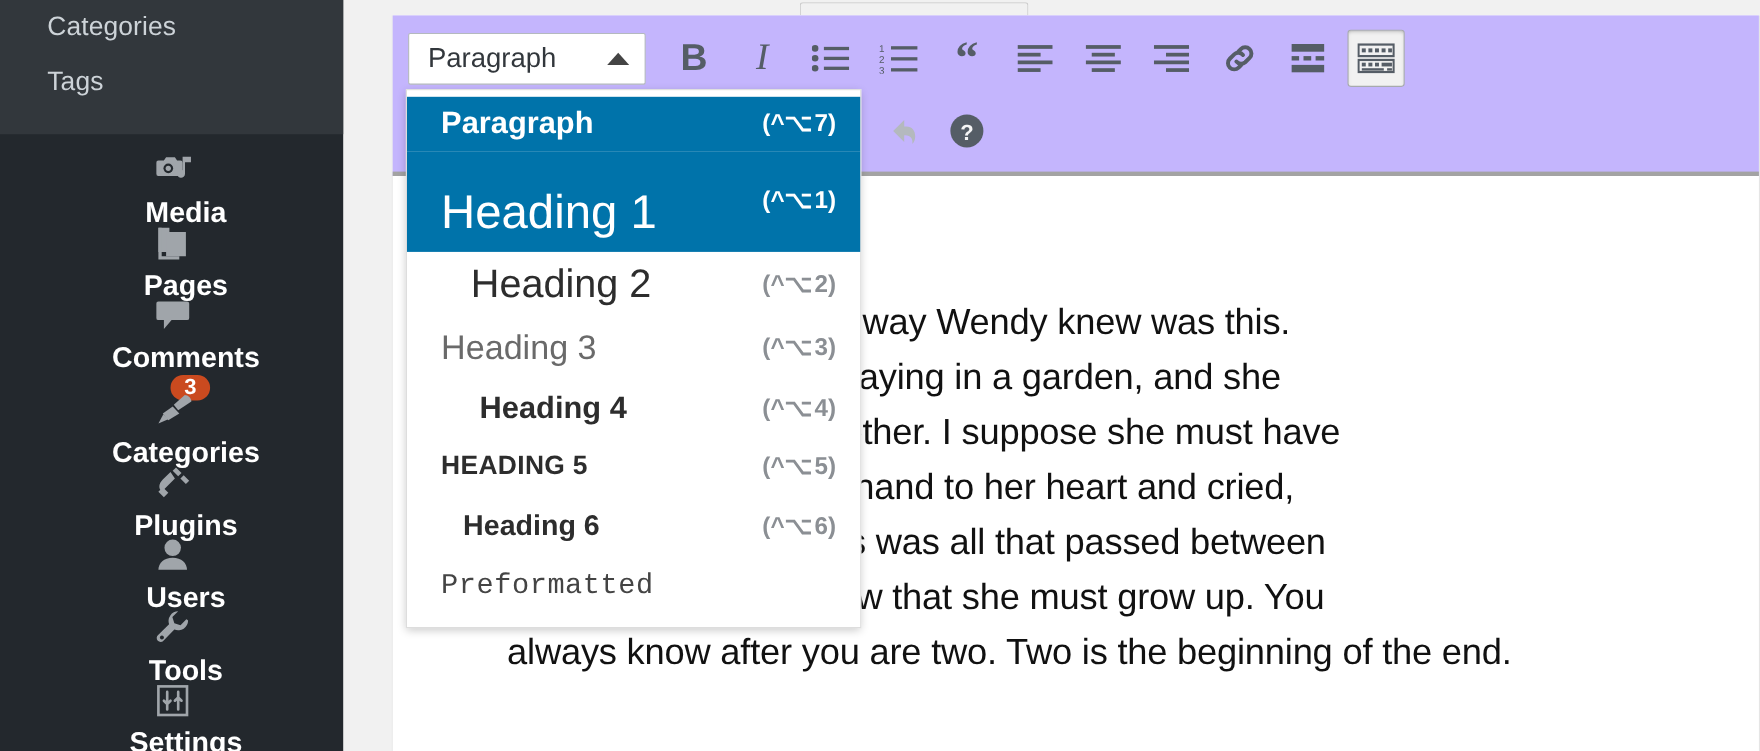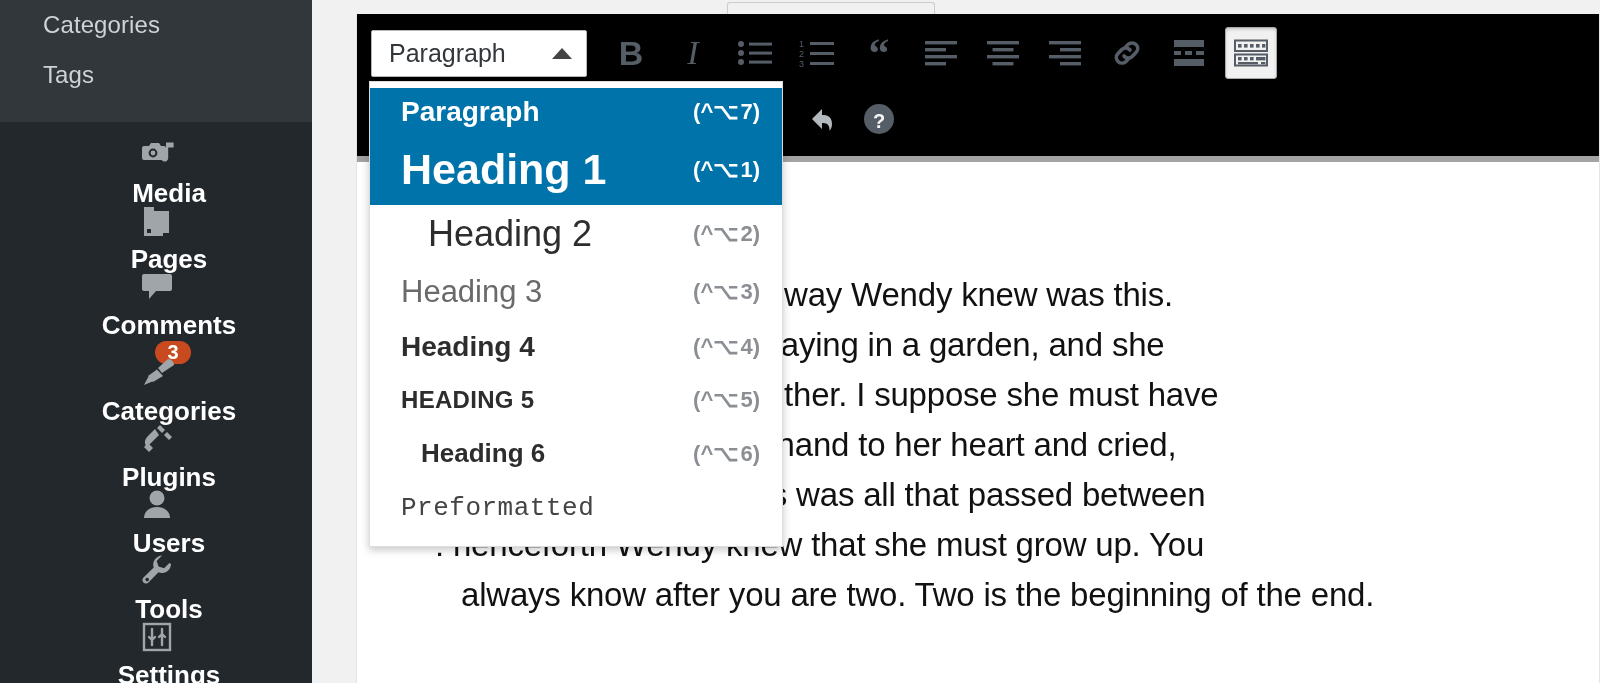"Paragraph" .toolbar { background: #000000 -> #c4b5fd; border-bottom: 6px solid #a3a3a3 -> 4px solid #a3a3a3 }
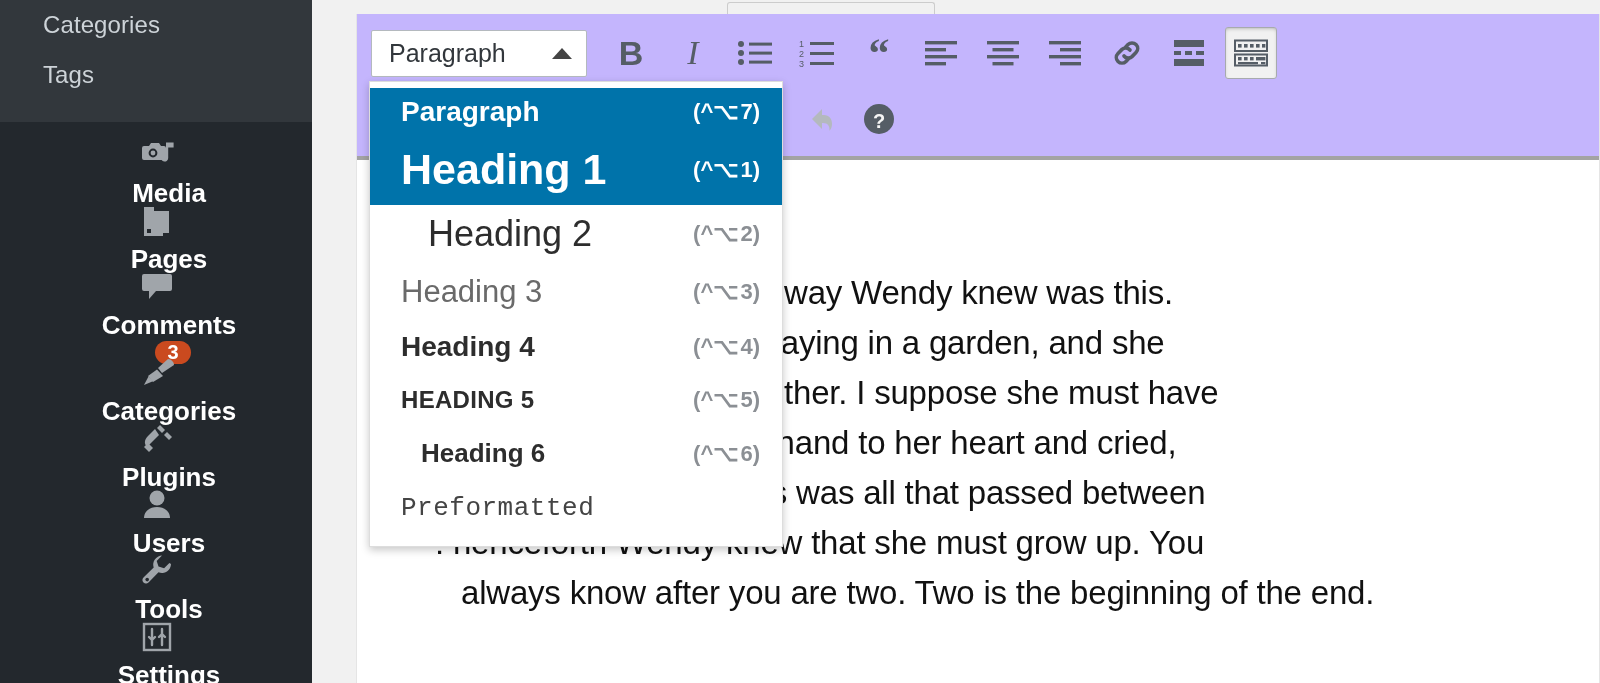"Heading 1" .dd-h1 .dd-label { font-weight: 700 -> 400; margin-top: none -> 24px }
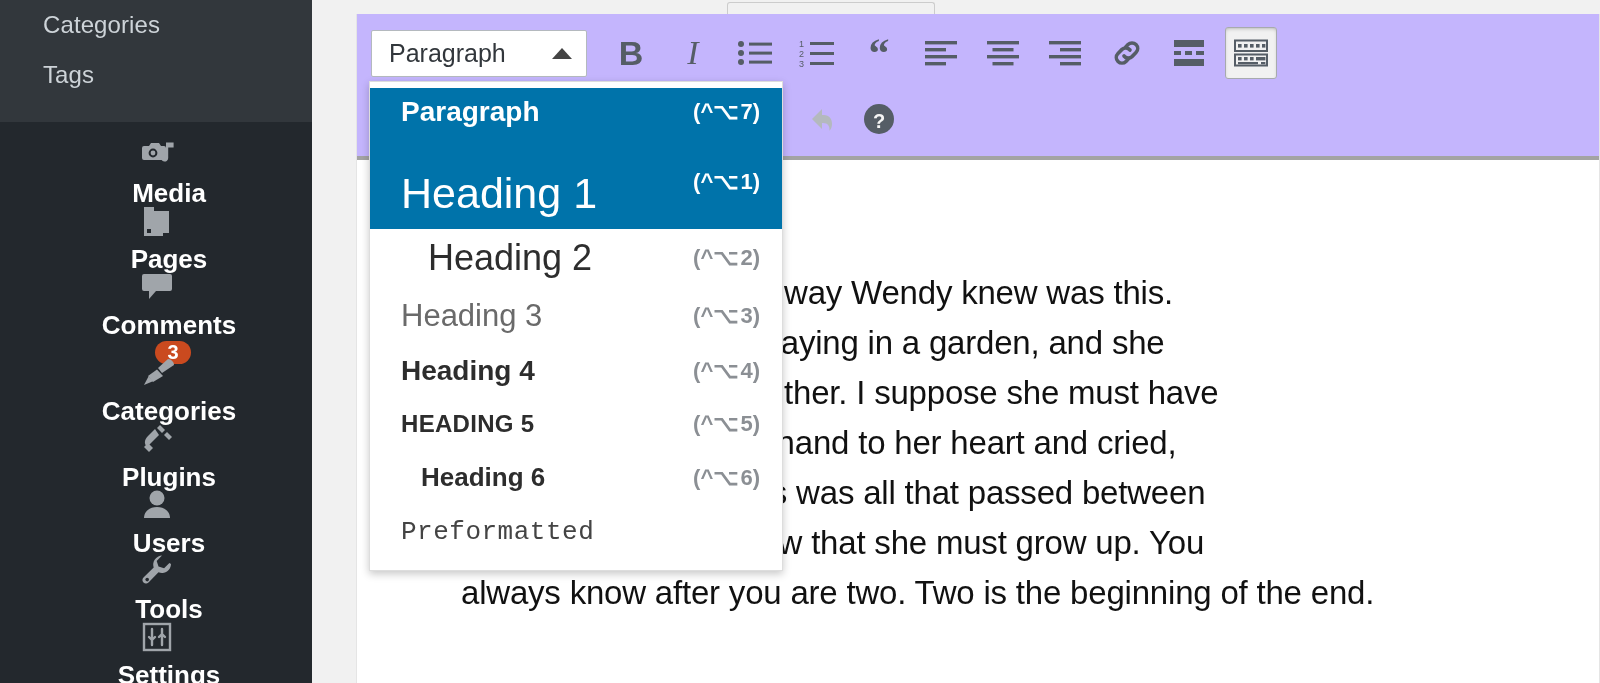"Heading 4" .dd-h4 .dd-label { margin-left: none -> 35px }
